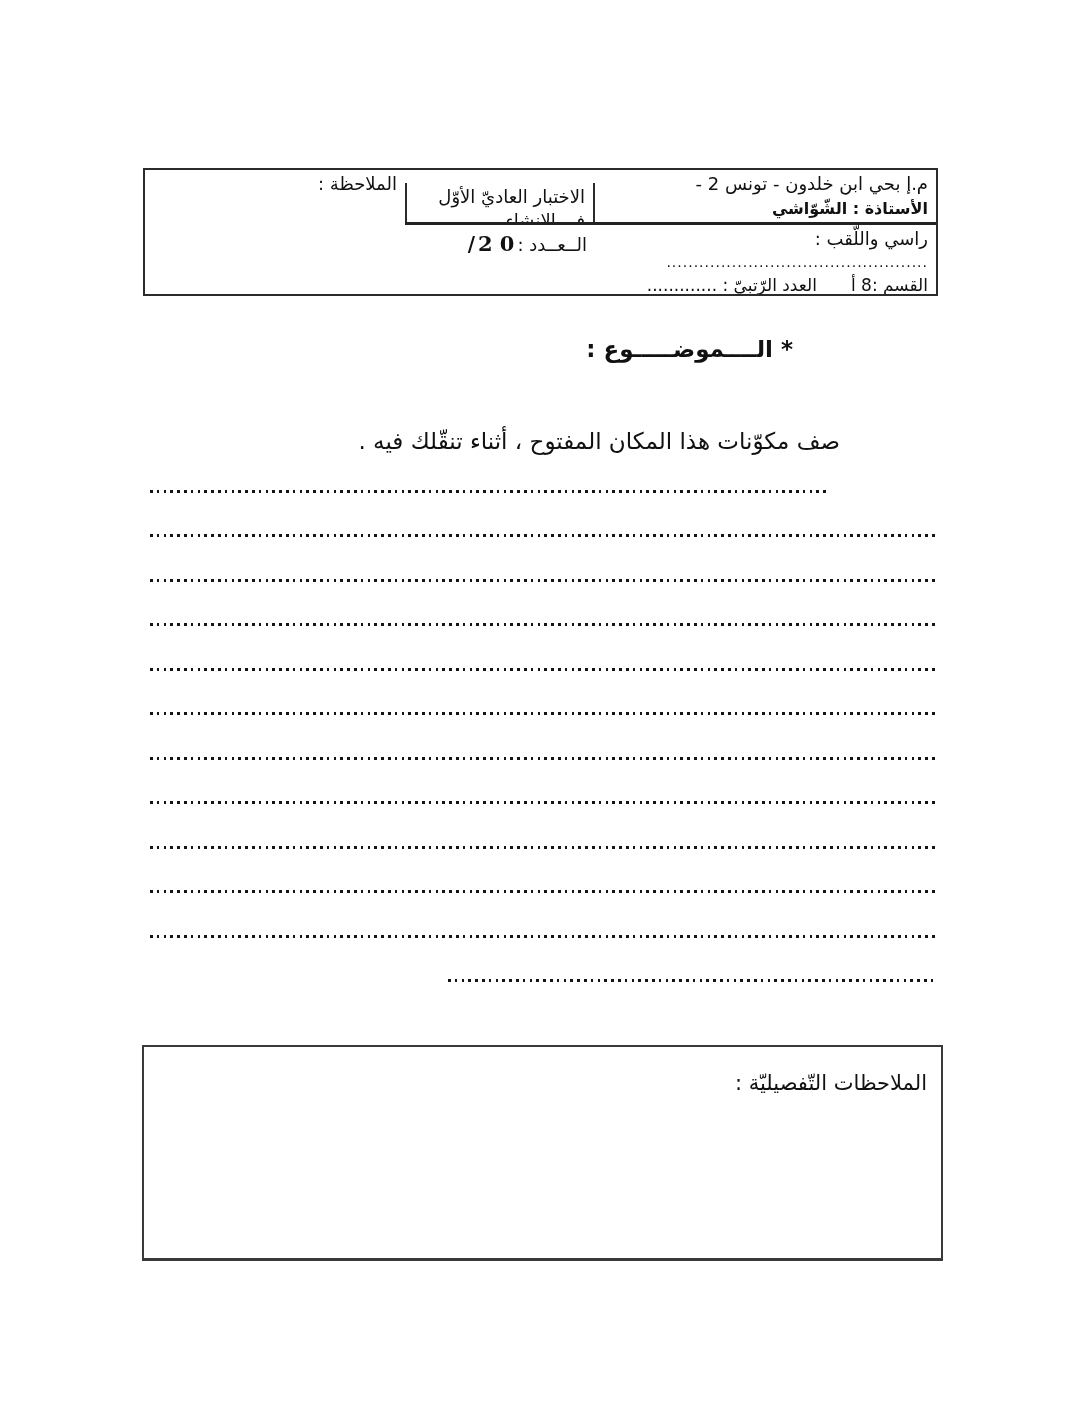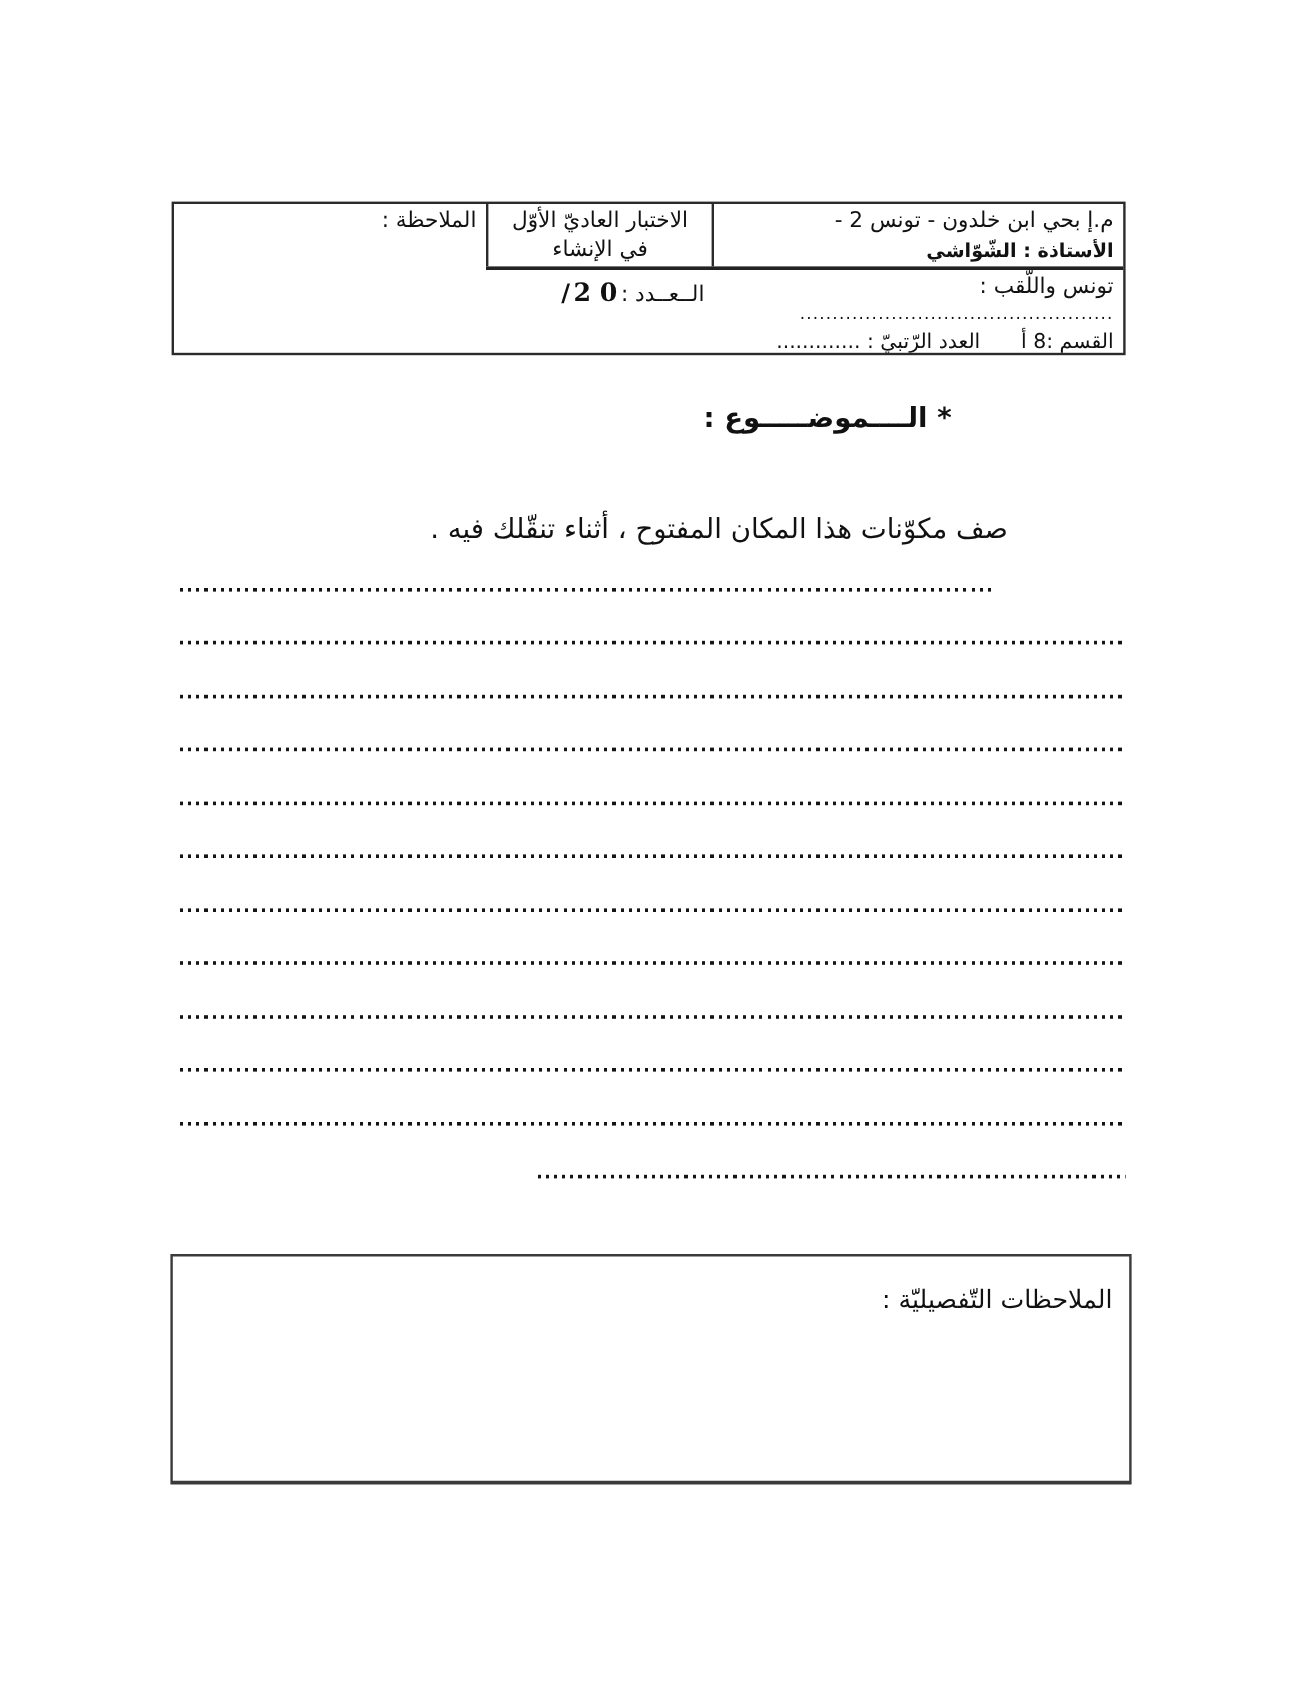"الاختبار العاديّ الأوّل" .cell.mid { margin-top: none -> 13px; text-align: center -> right }
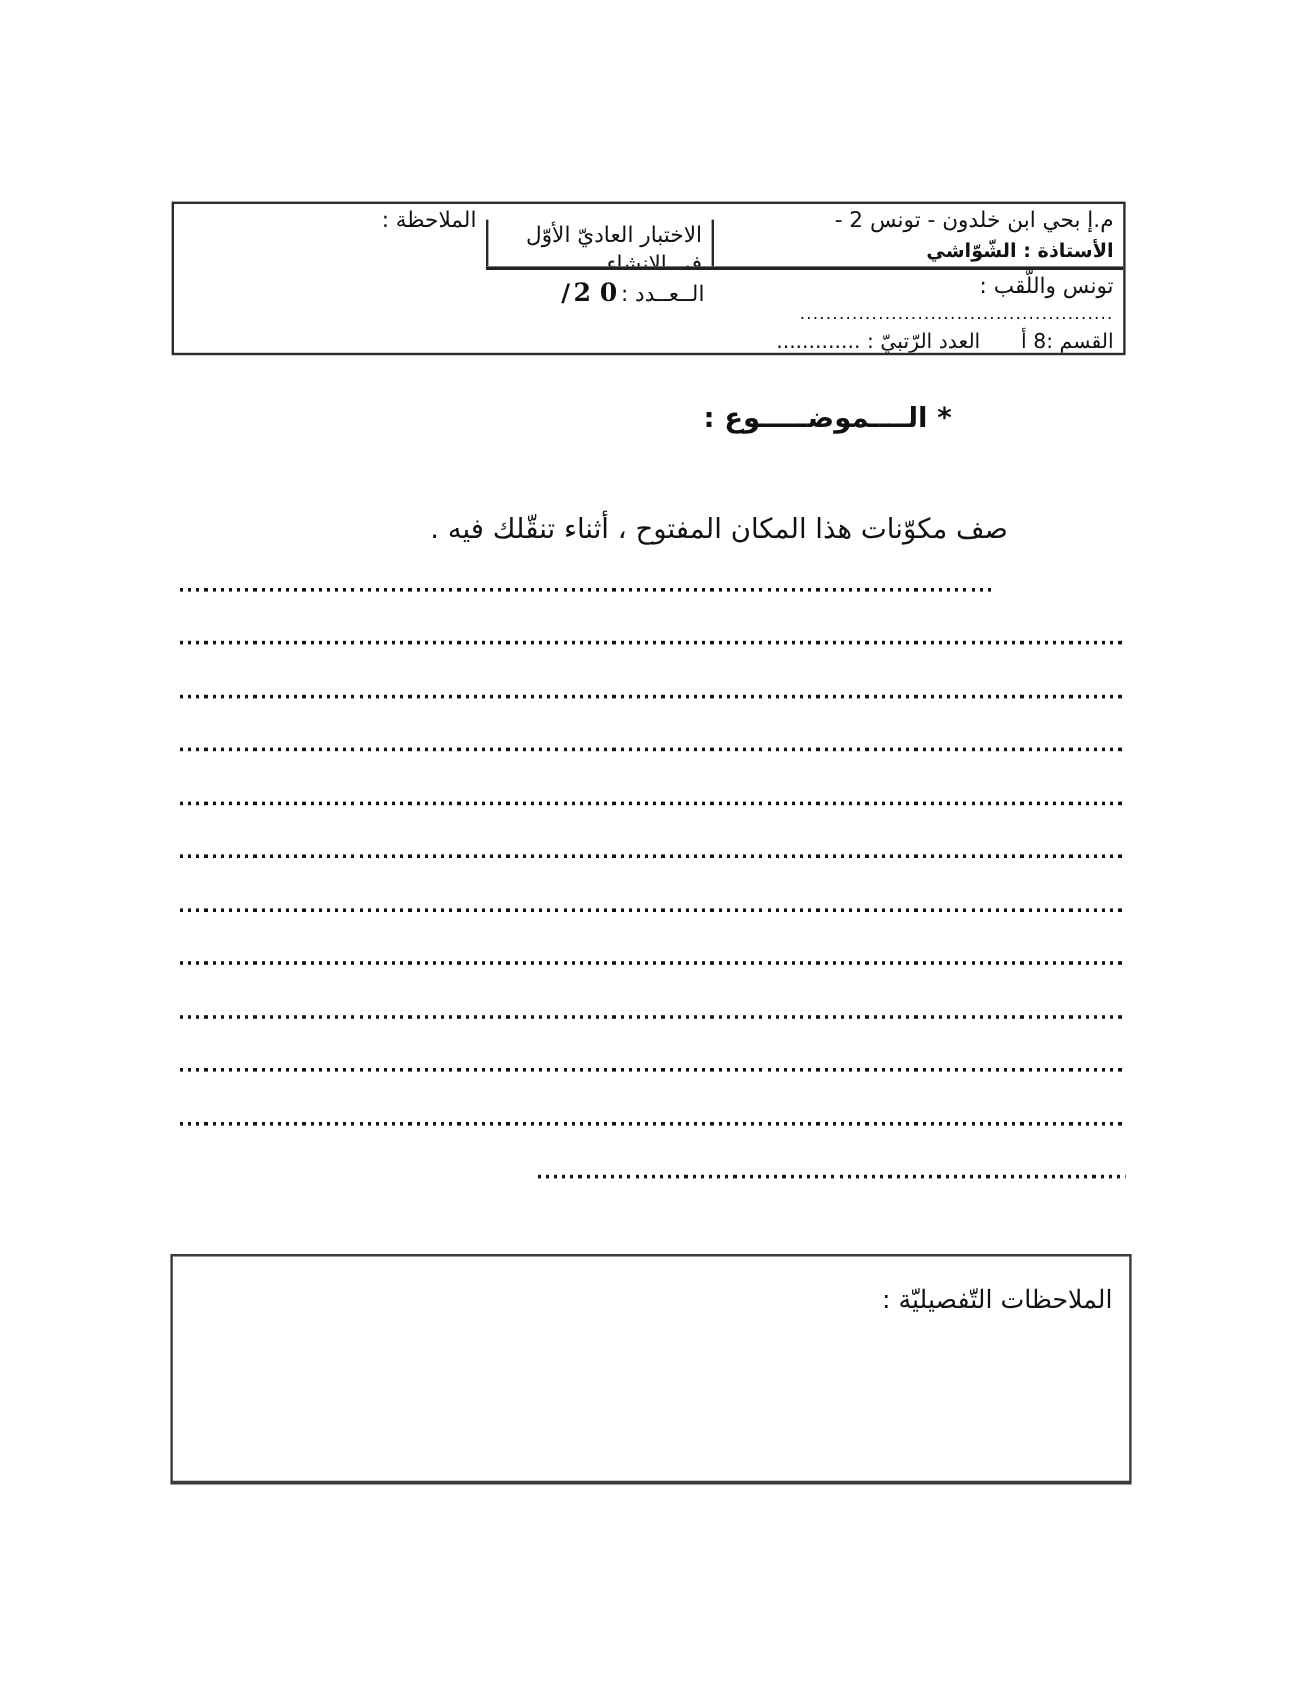"تونس واللّقب :" div.label-line { text: تونس -> راسي }
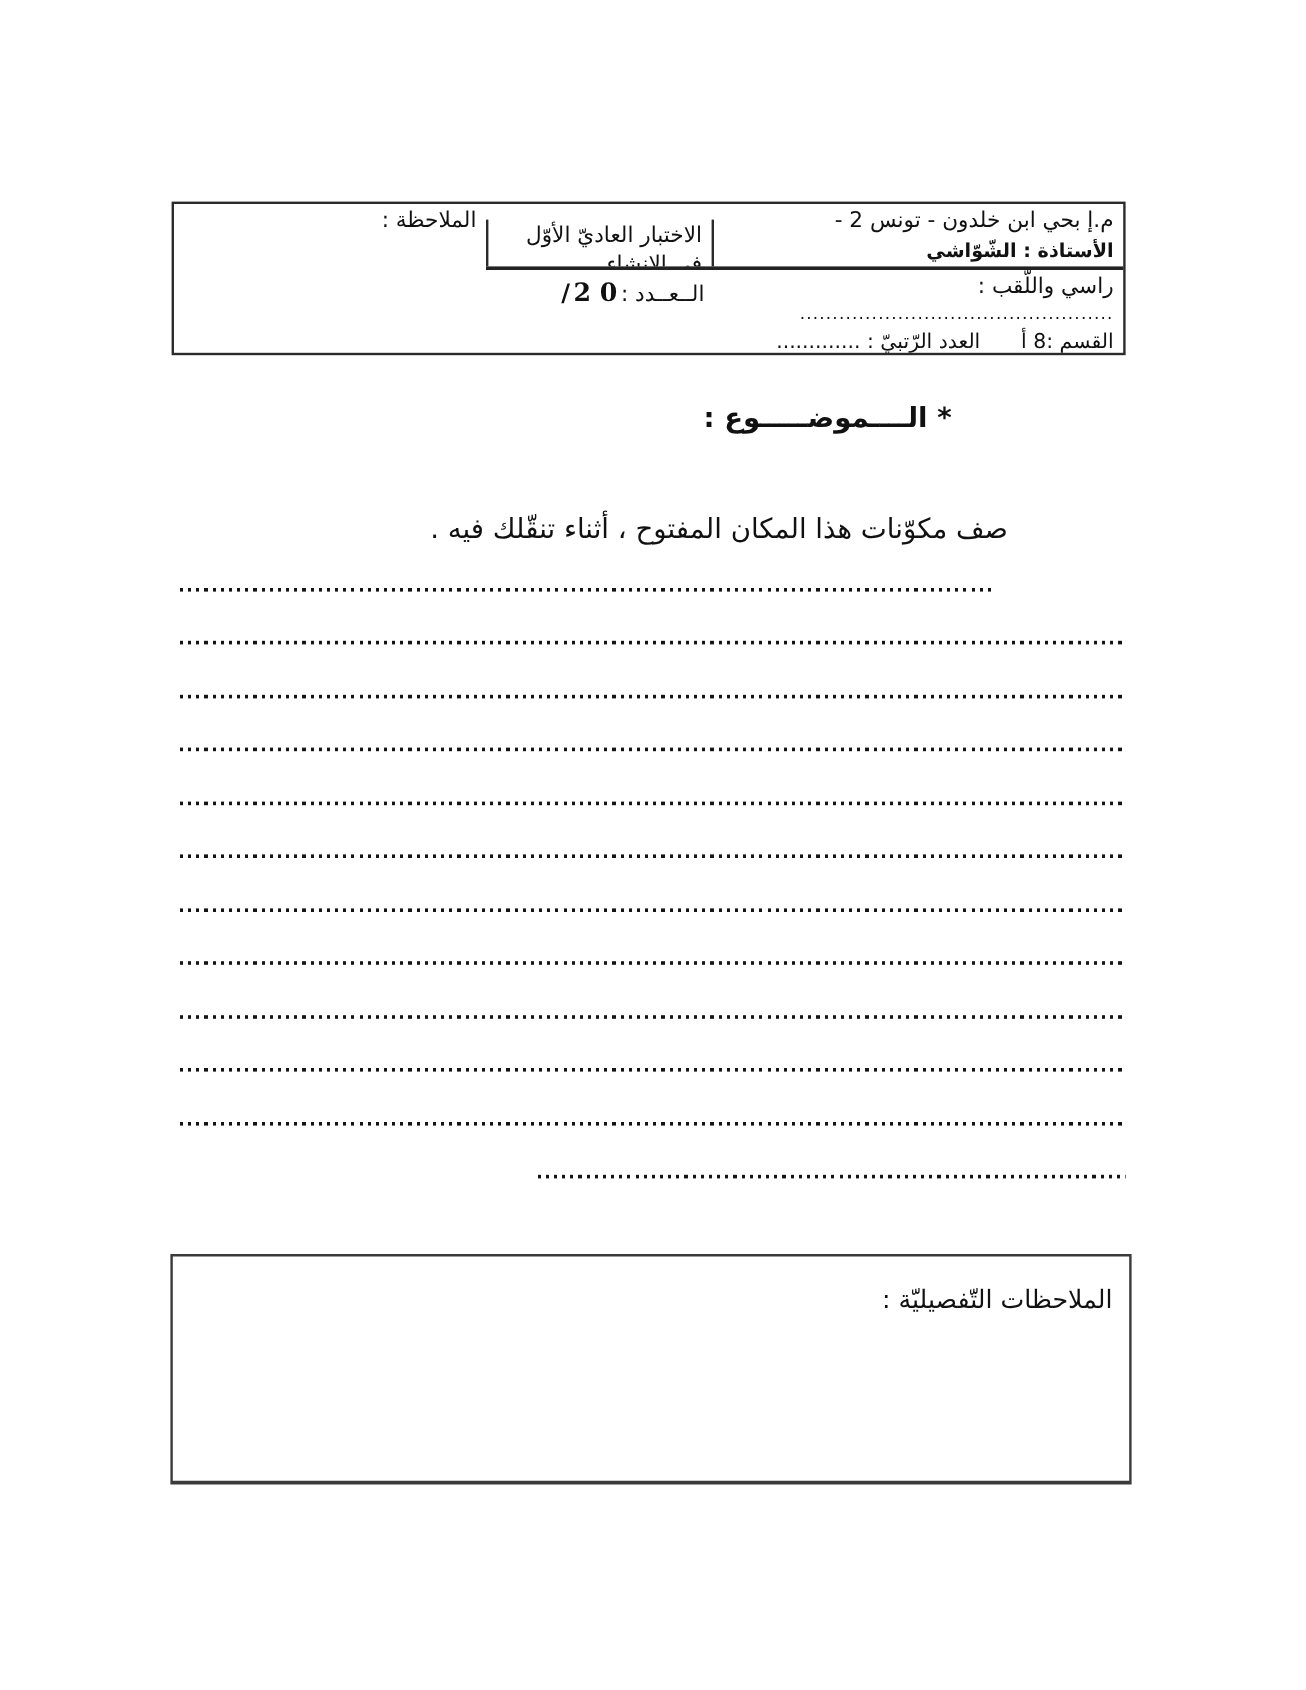"الملاحظات التّفصيليّة :" .notes-box { height: 192px -> 216px }
